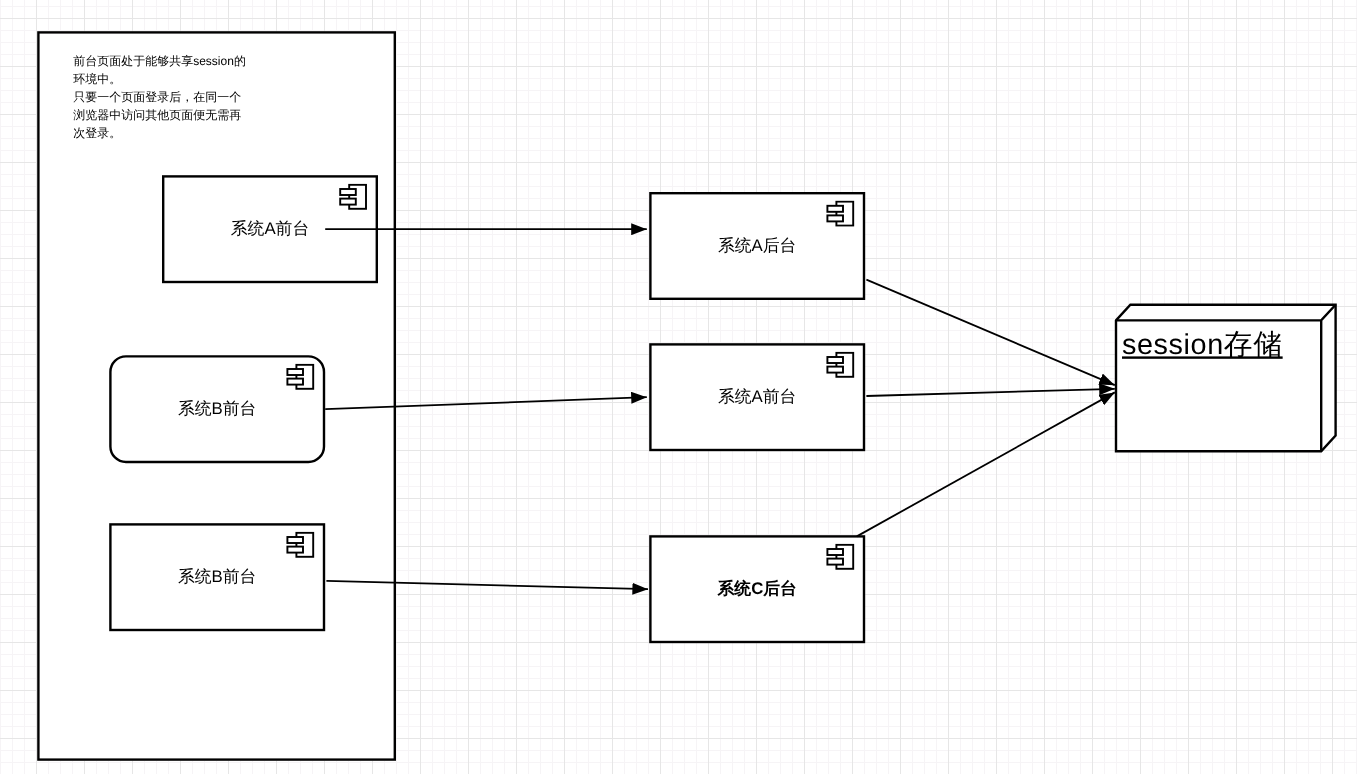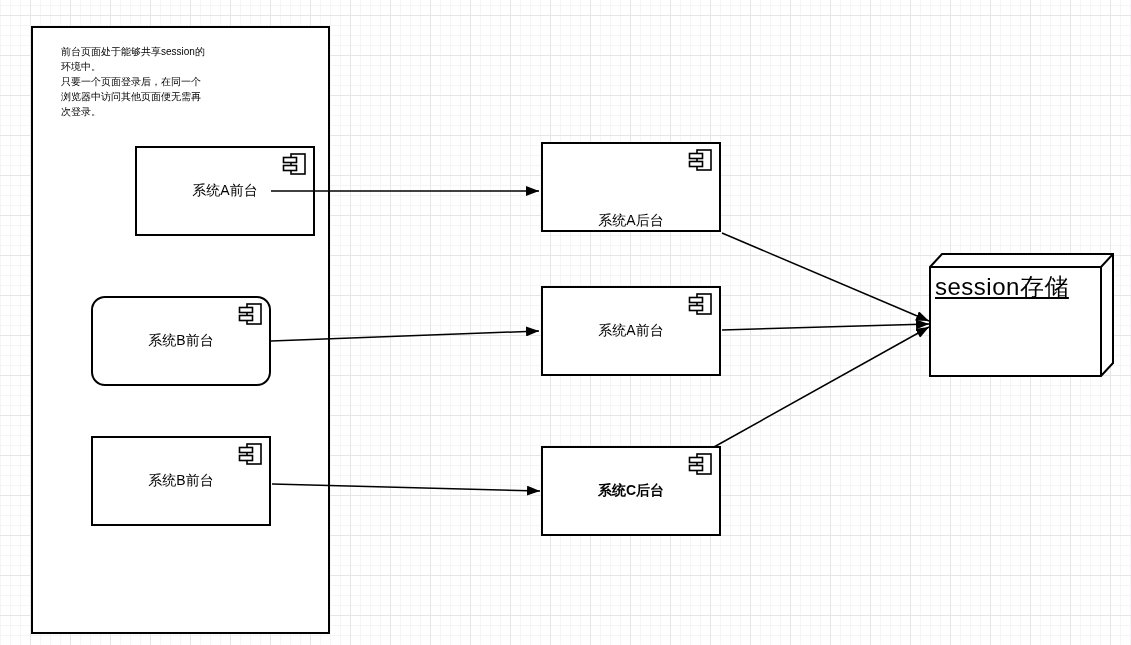"系统A后台" #back-a { align-items: flex-end -> none; top: 142px -> 160px }
